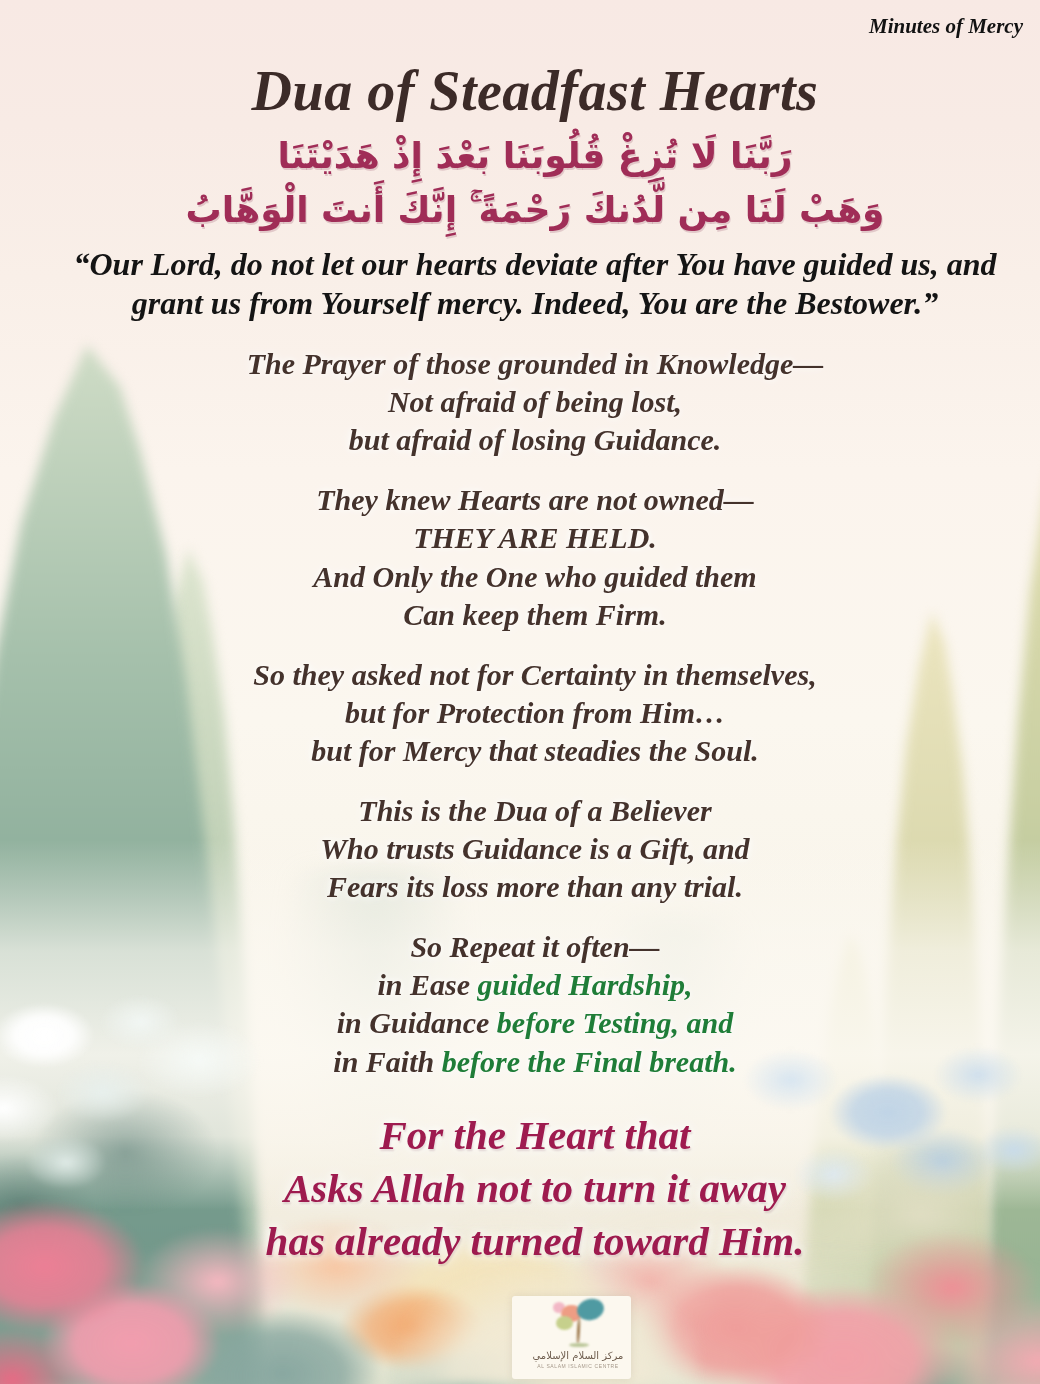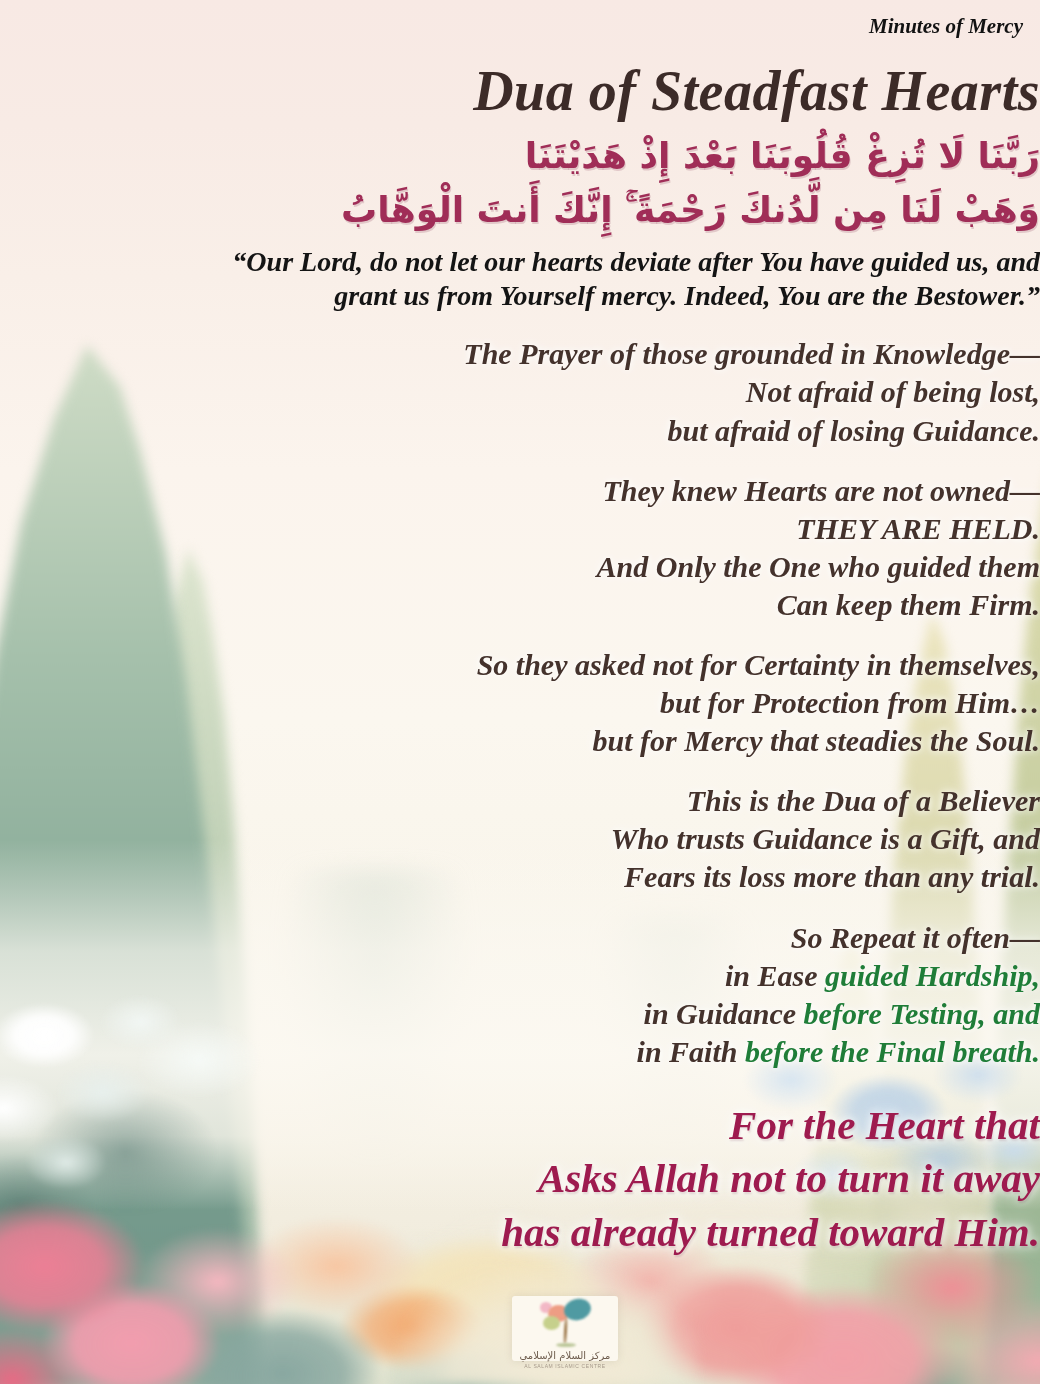"Dua of Steadfast Hearts" .center { text-align: right -> center }
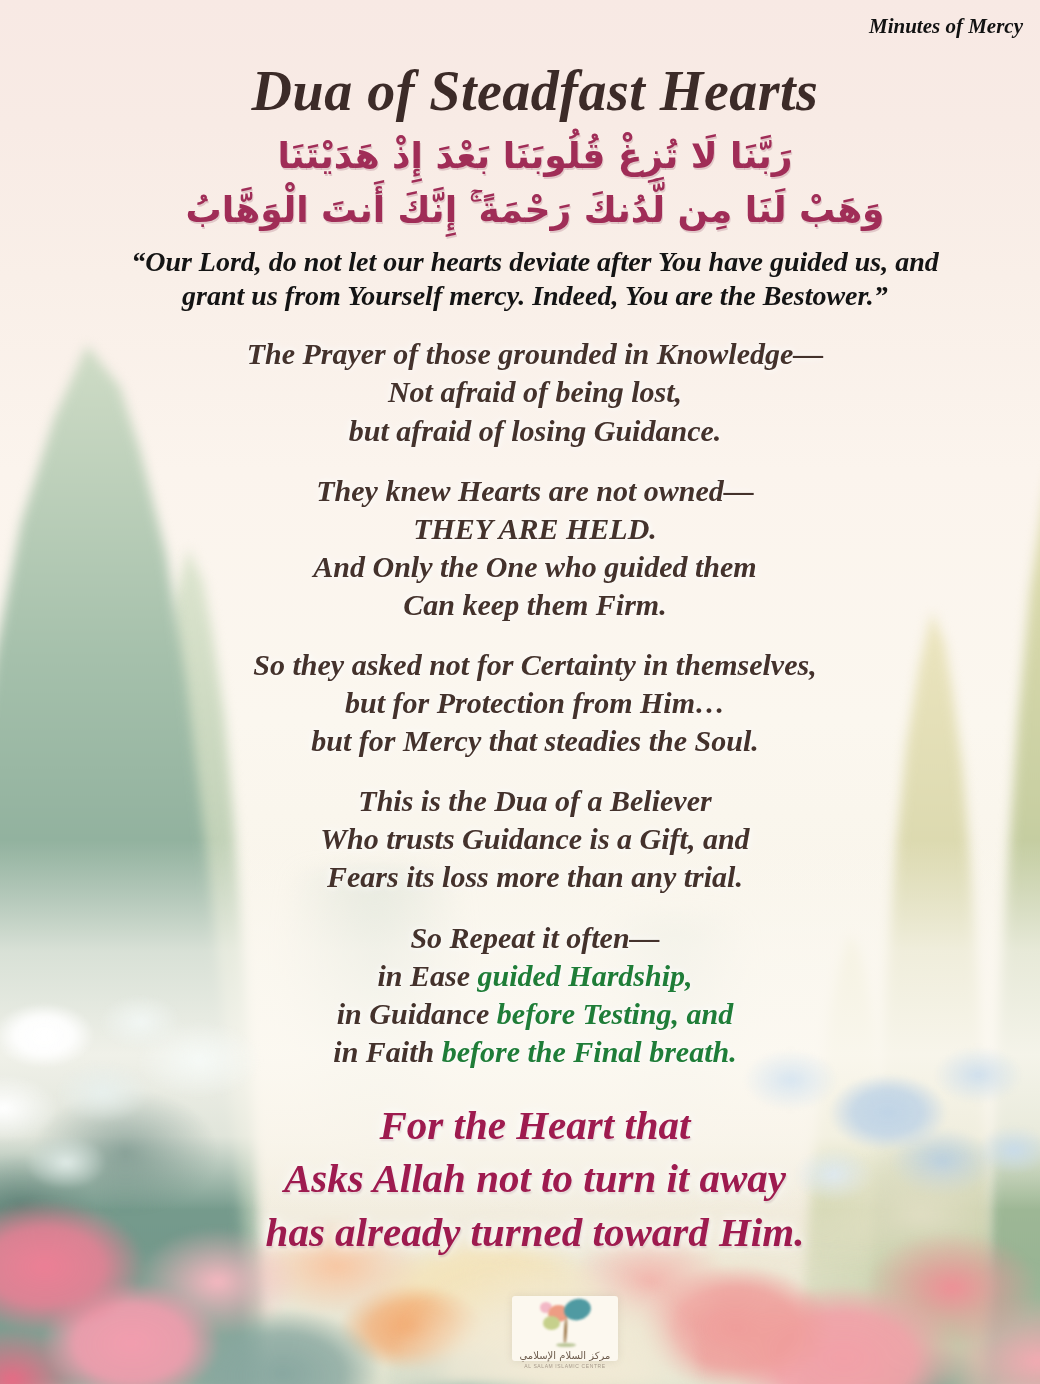"“Our Lord, do not let" .translation { font-size: 28px -> 32px }
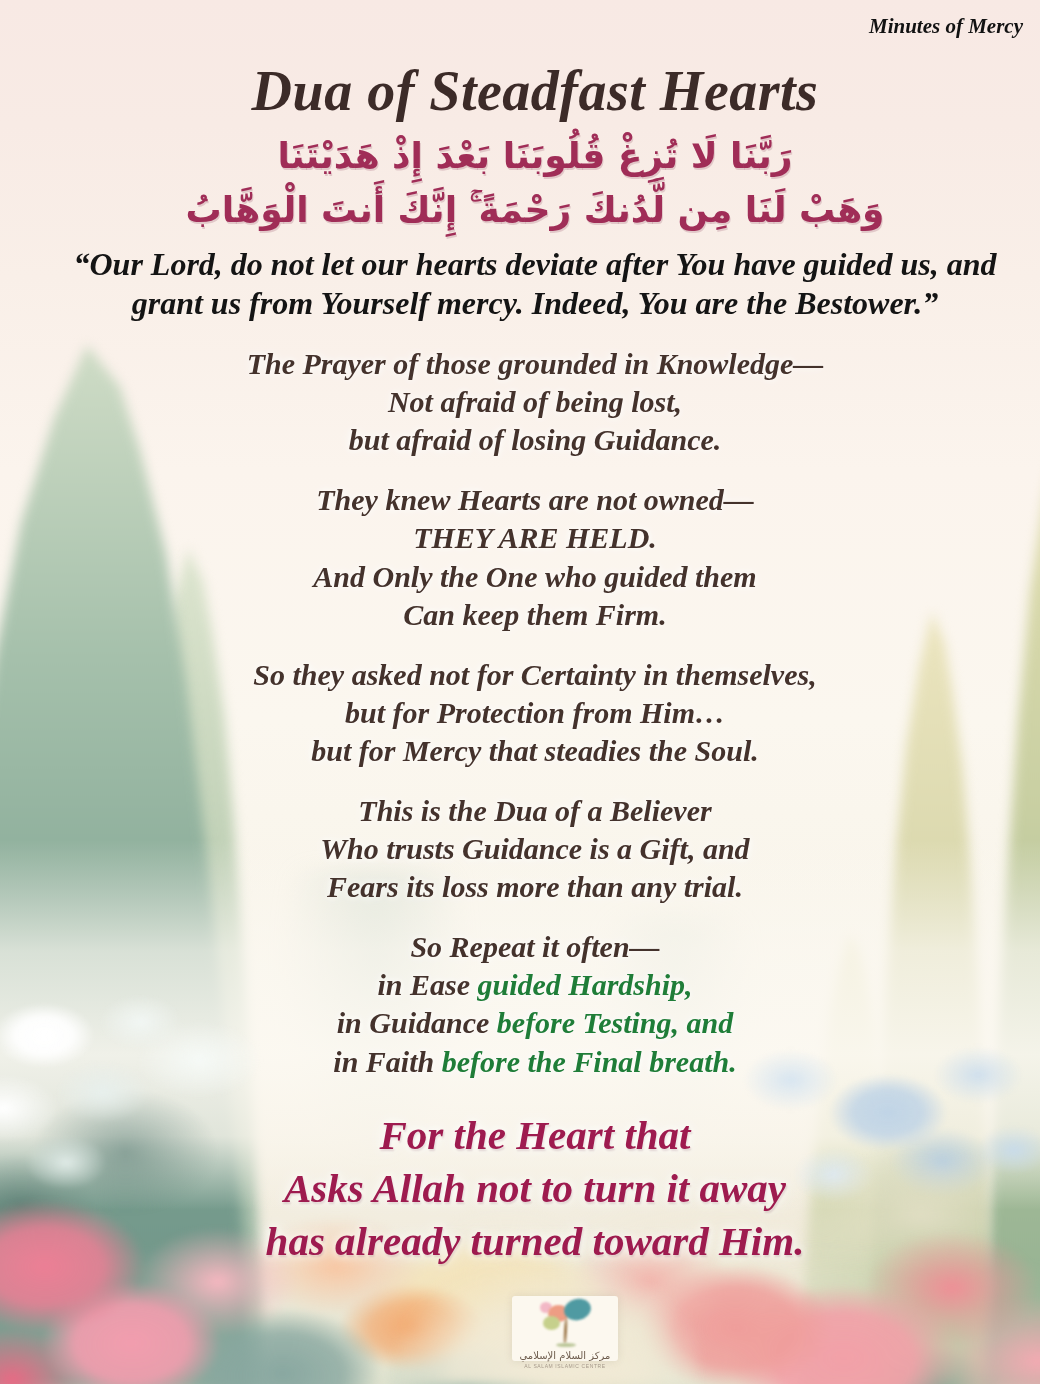"مركز السلام الإسلامي" .logo-card { height: 65px -> 83px; padding-left: none -> 13px }
